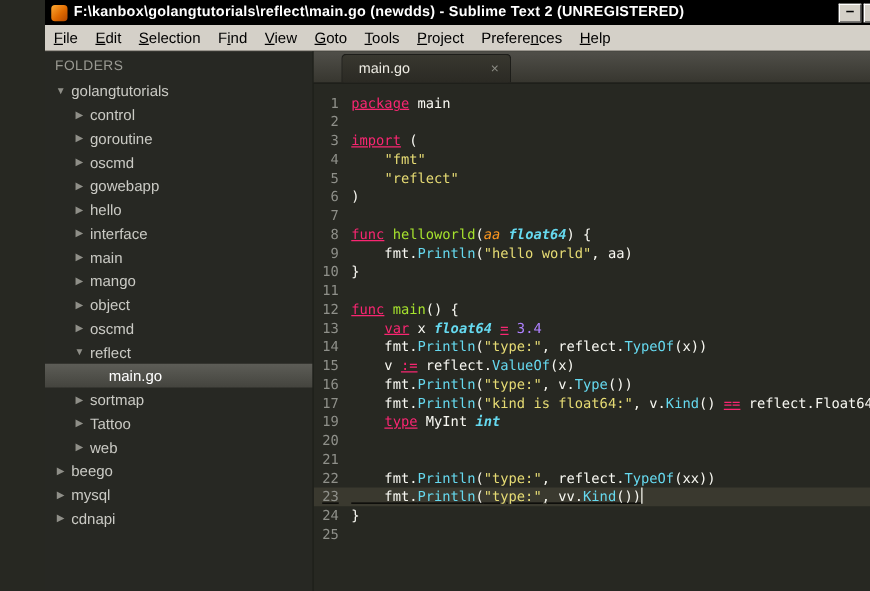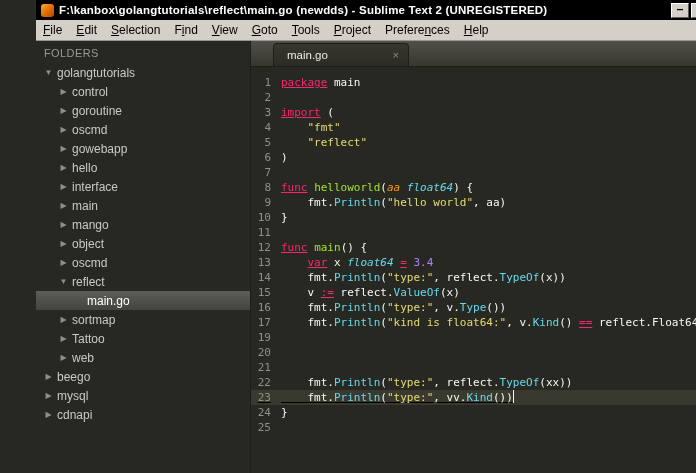"float64" .typ { font-weight: none -> bold }
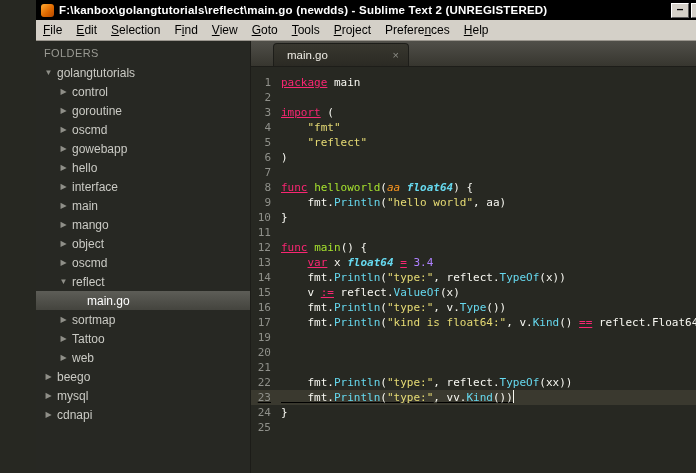"type MyInt int" span.lc { html: none -> <span><span> </span><span>type</span><span> MyInt </span><span>int</span></span> }
